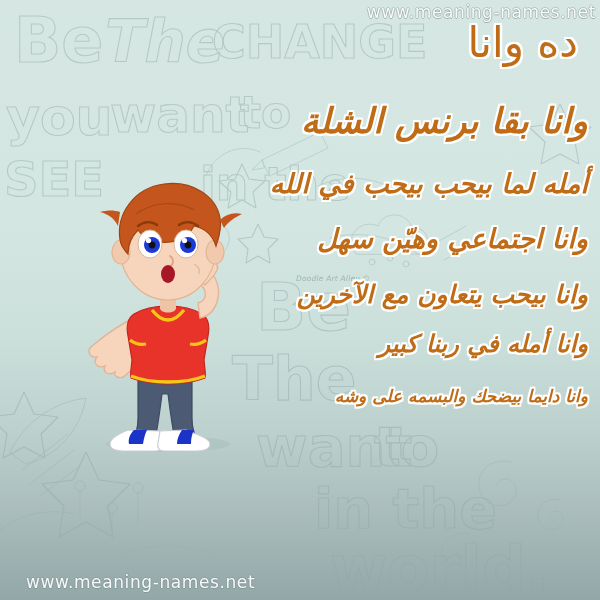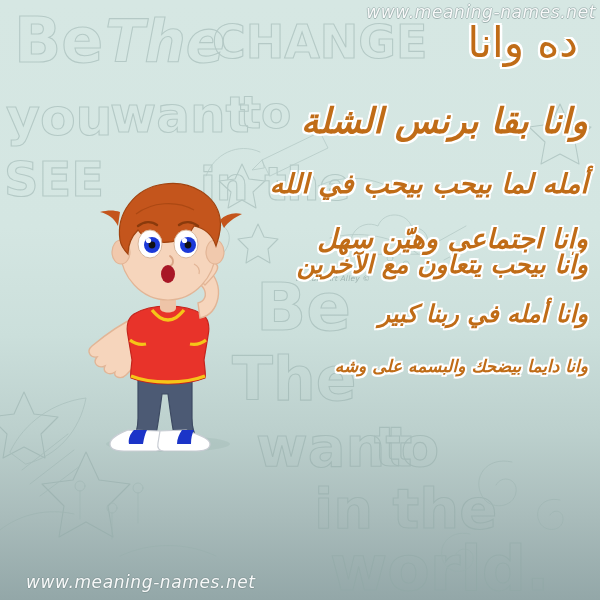"www.meaning-names.net" .watermark { font-style: italic -> none }
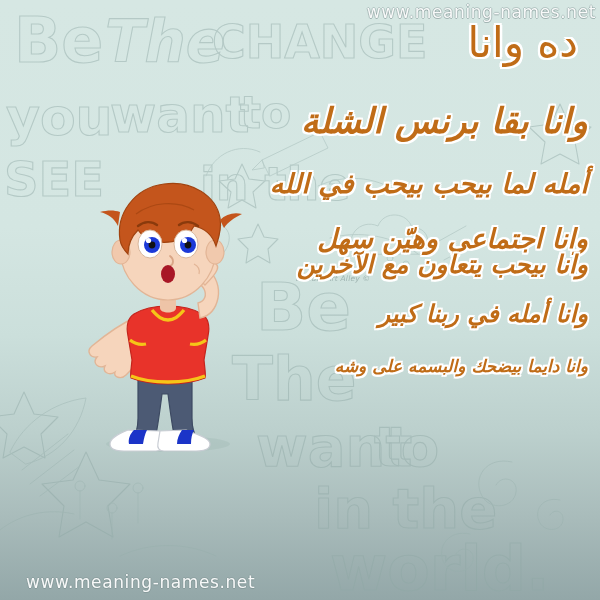"وانا اجتماعي وهيّن سهل" .line-3 { margin-bottom: none -> 30px }
